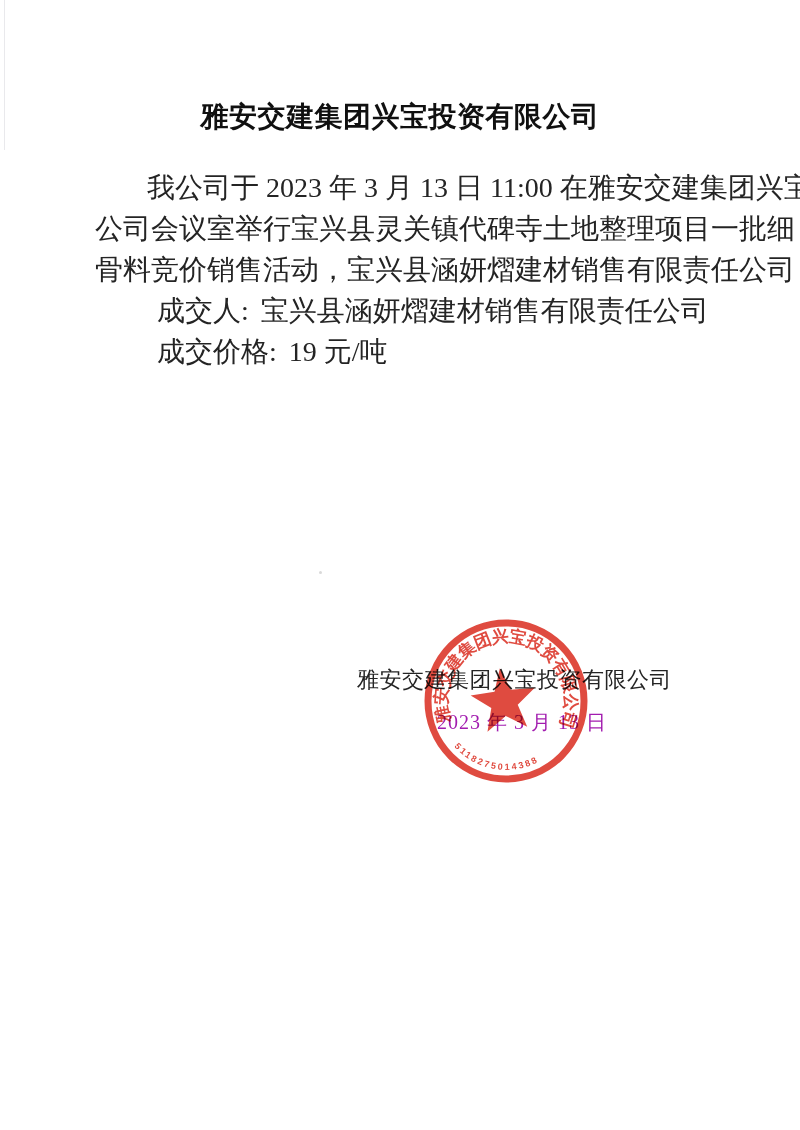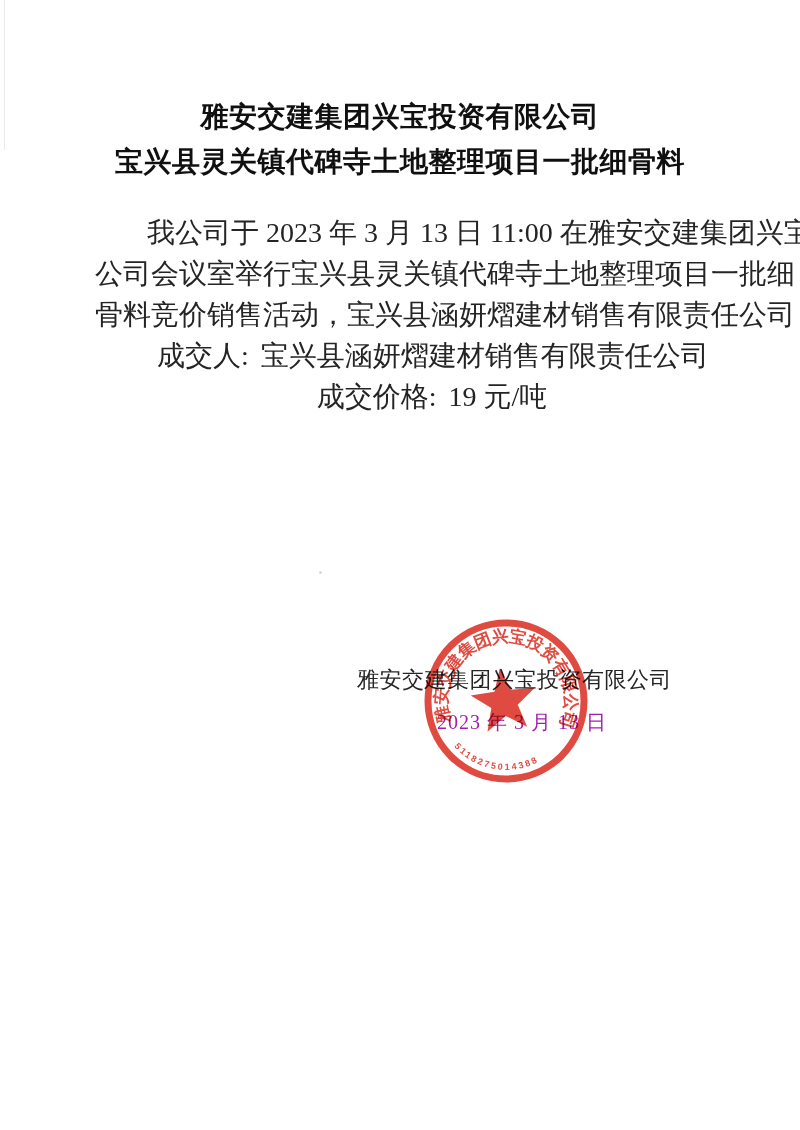"宝兴县灵关镇代碑寺土地整理项目一批细骨料" div { html: <div>宝兴县灵关镇代碑寺土地整理项目一批细骨料</div> -> none }
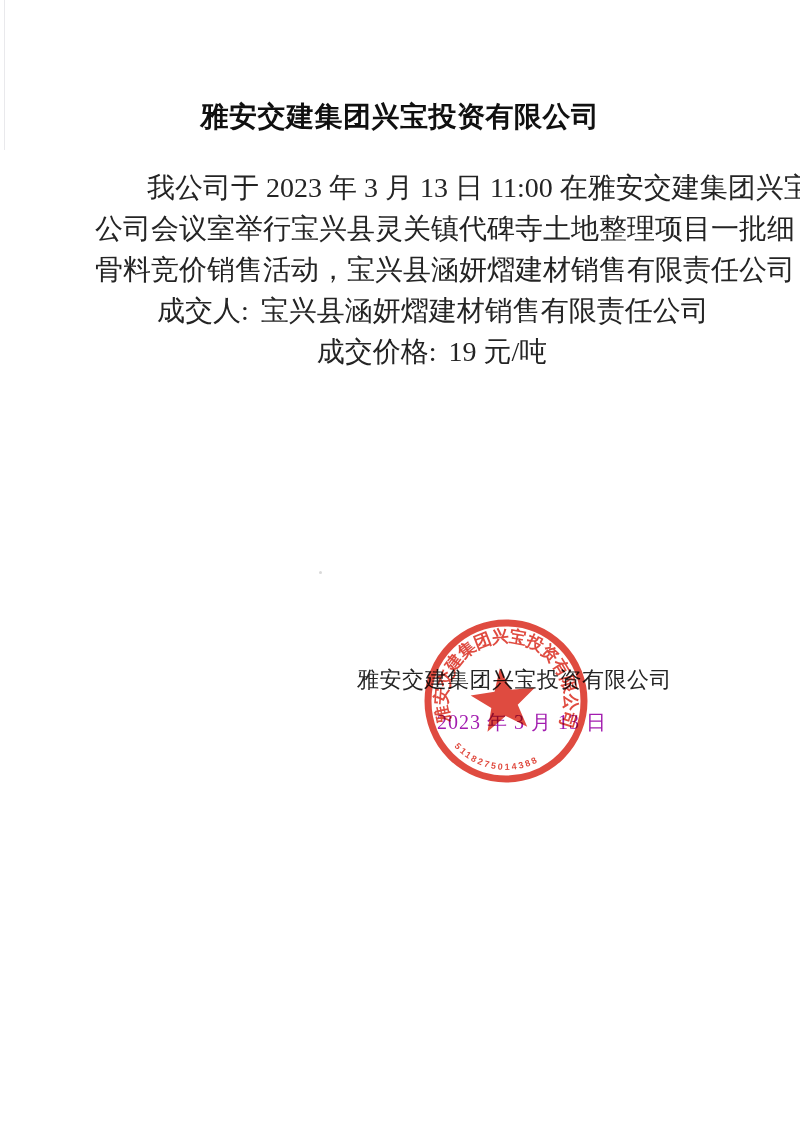"成交人: 宝兴县涵妍熠建材销售有限责任公司" .result-item { text-align: center -> none }
